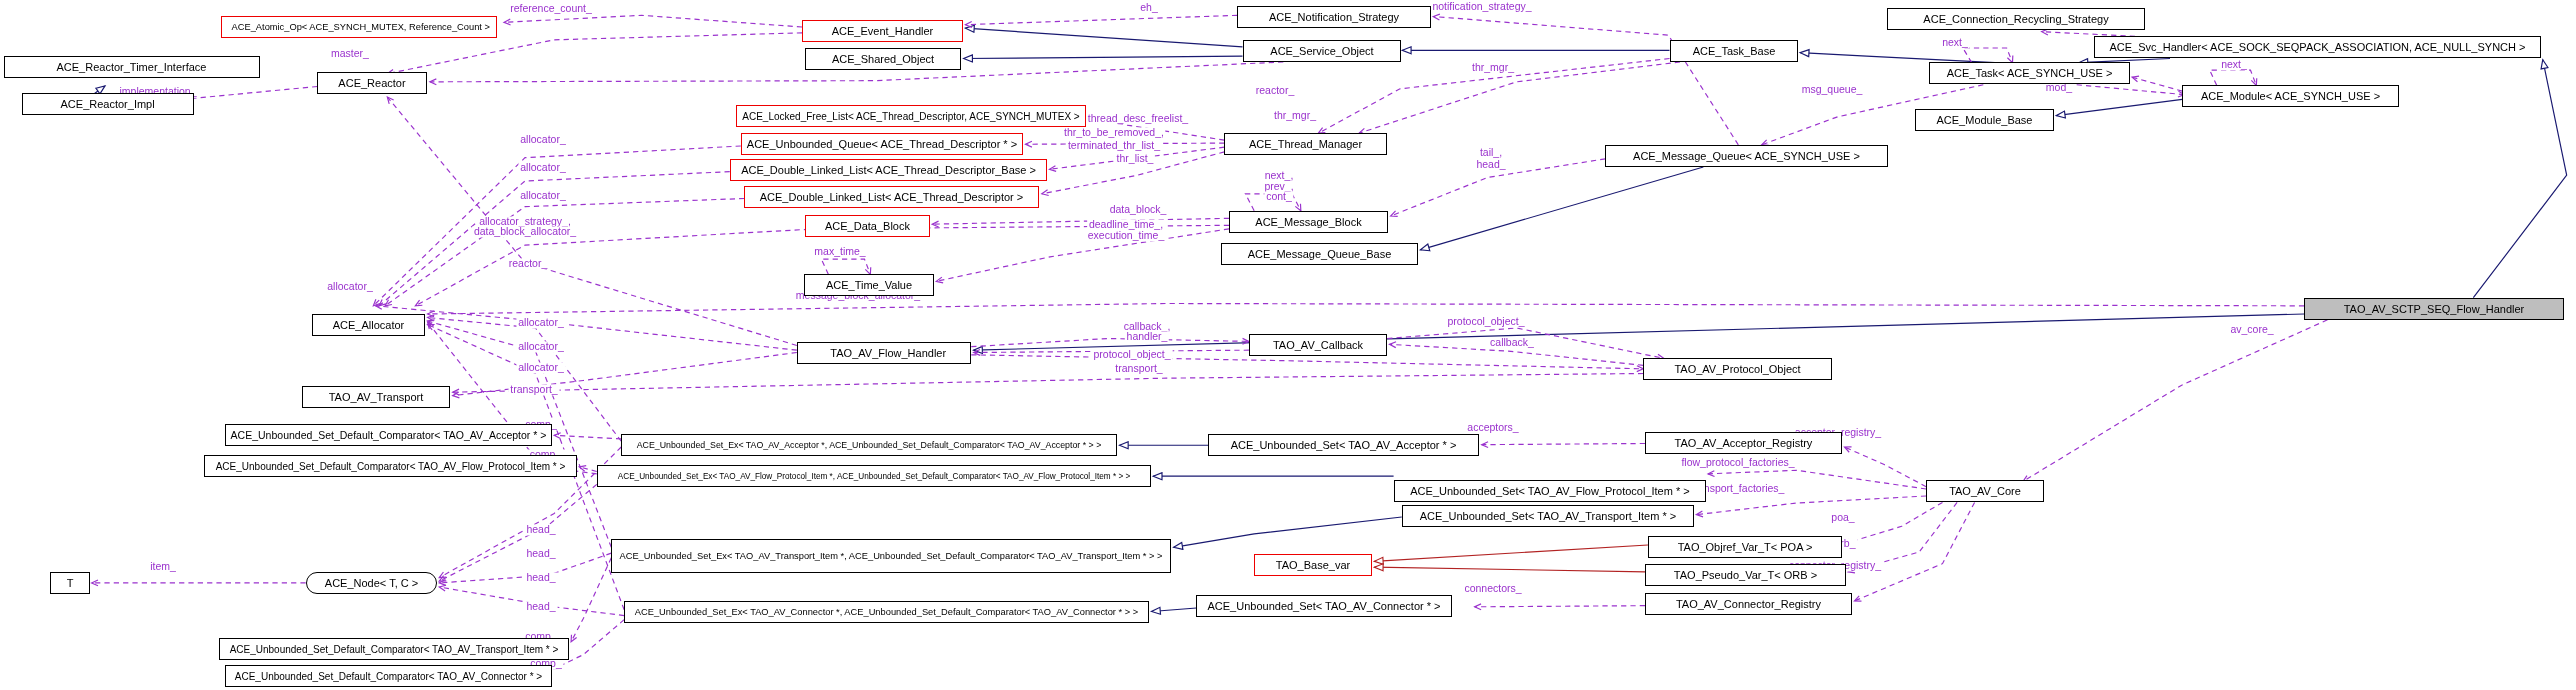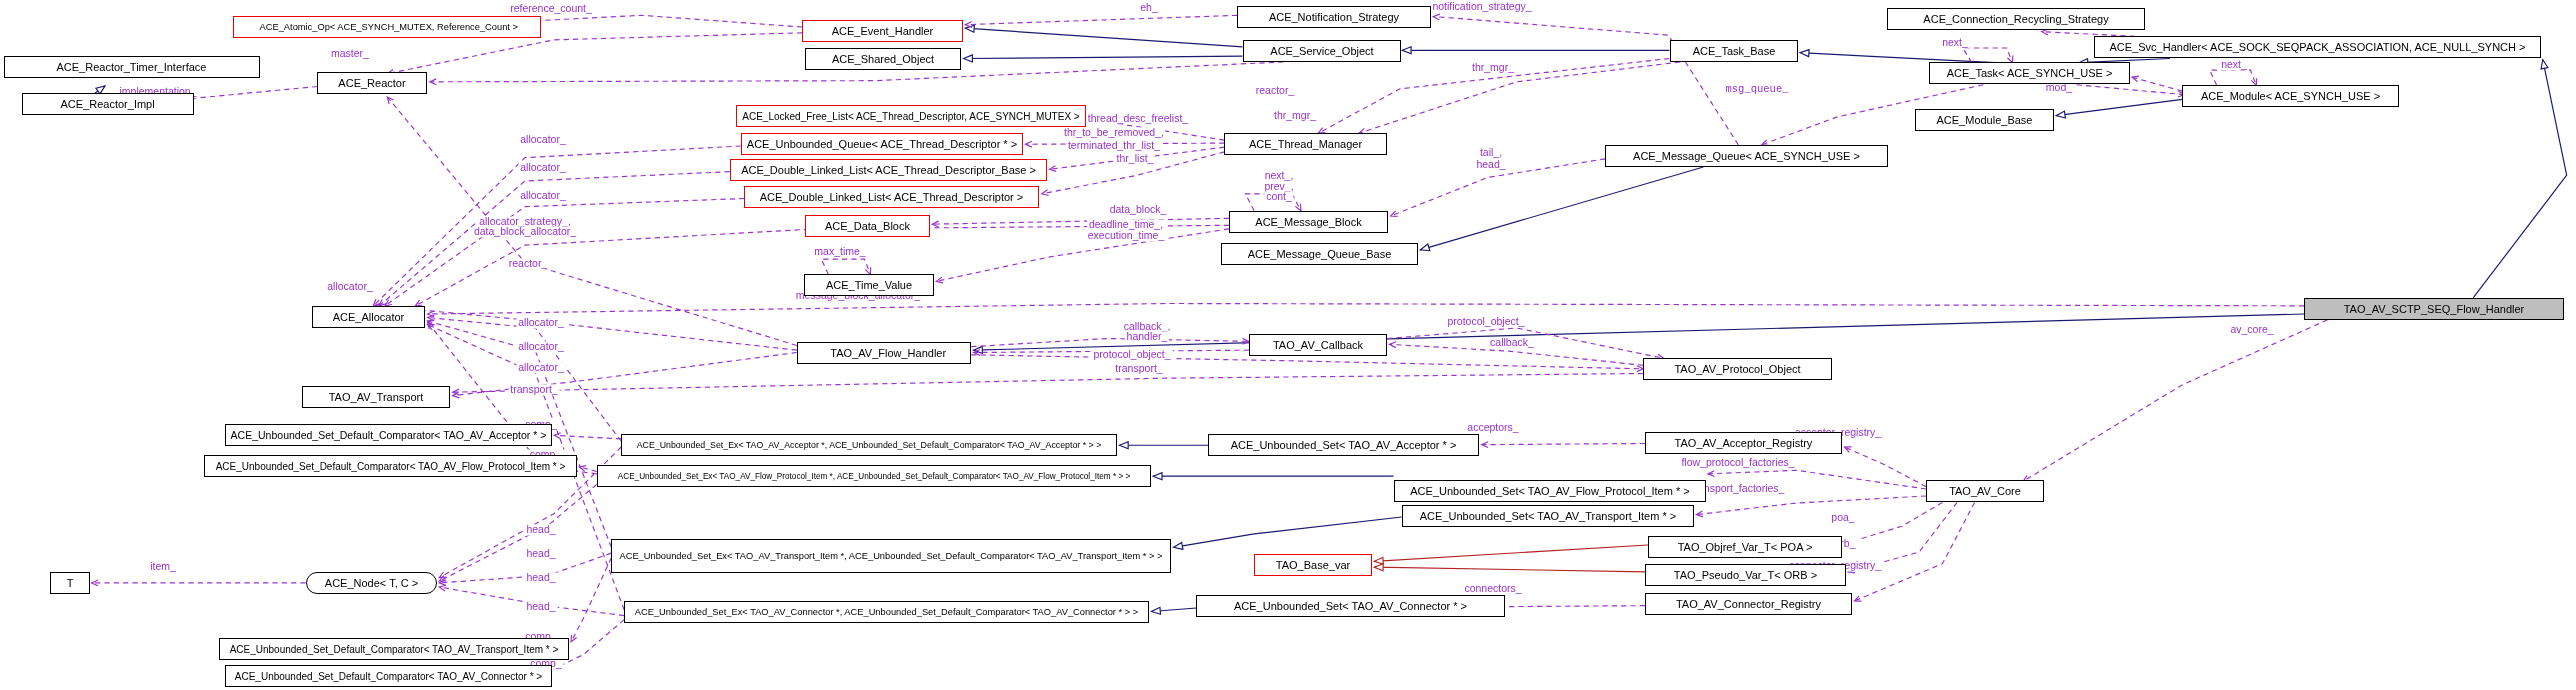"ACE_Atomic_Op< ACE_SYNCH_MUTEX," div.node { left: 233px -> 221px; width: 308px -> 276px }
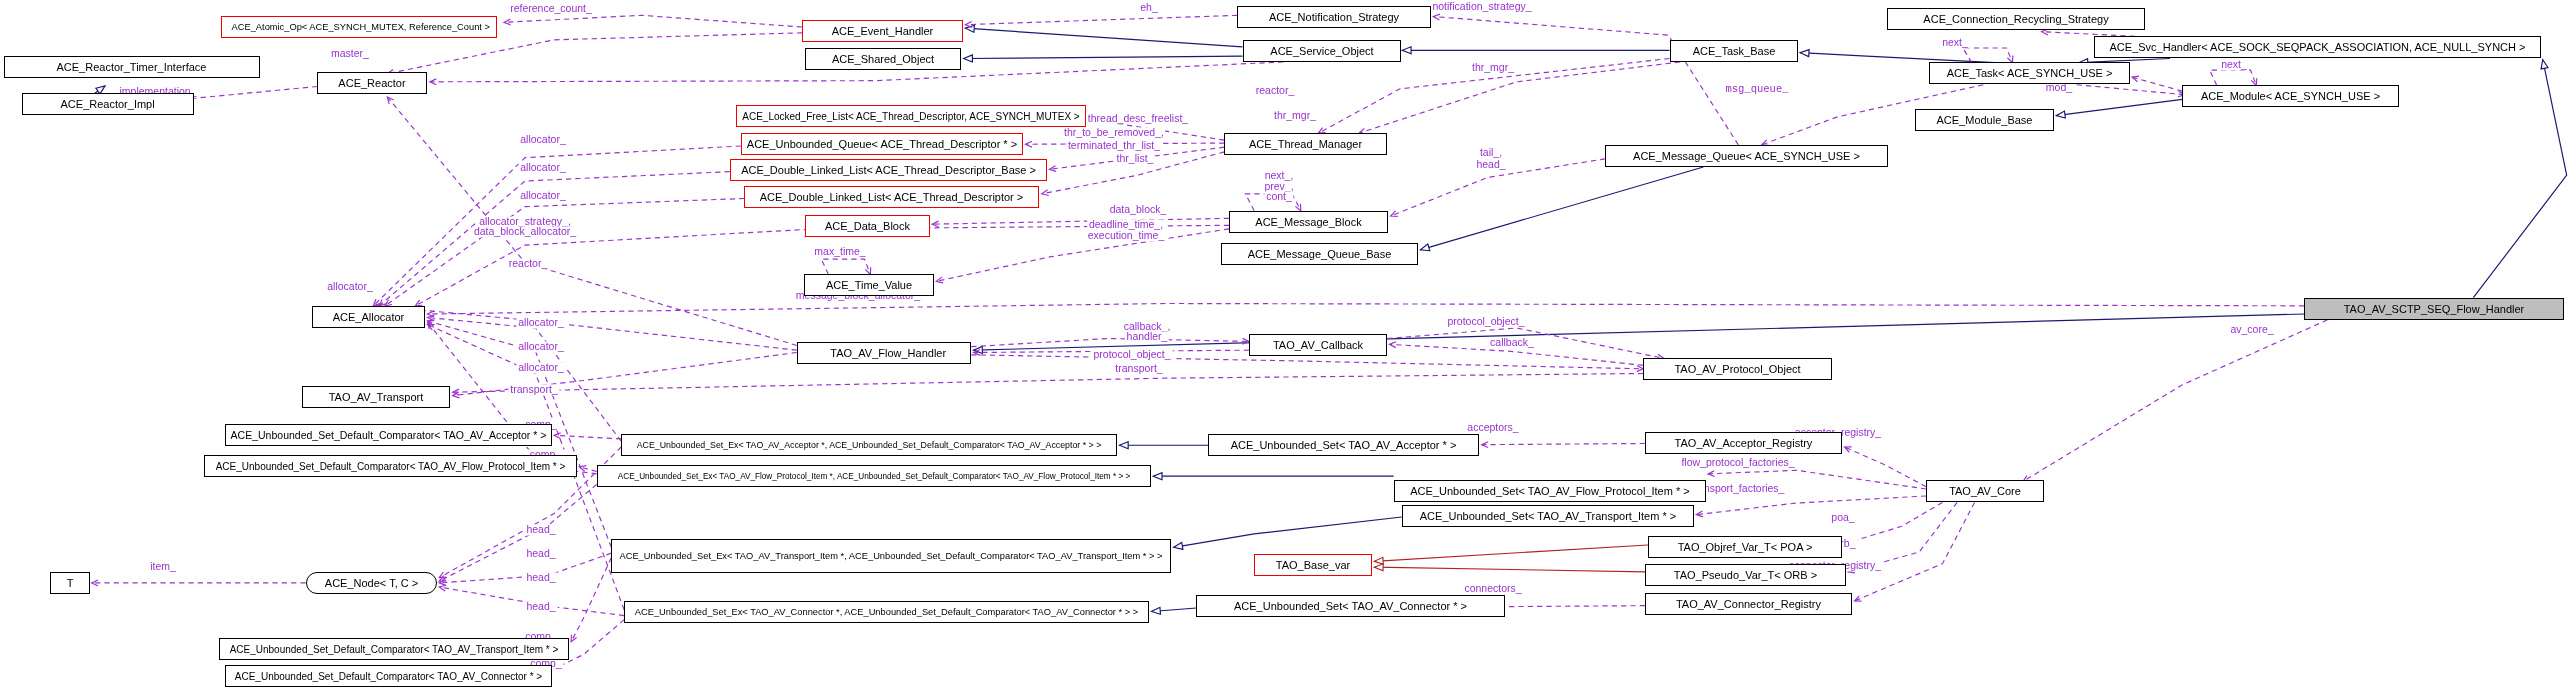"msg_queue_" div.edge-label { font-family: Liberation Mono, monospace -> none; left: 1757px -> 1832px }
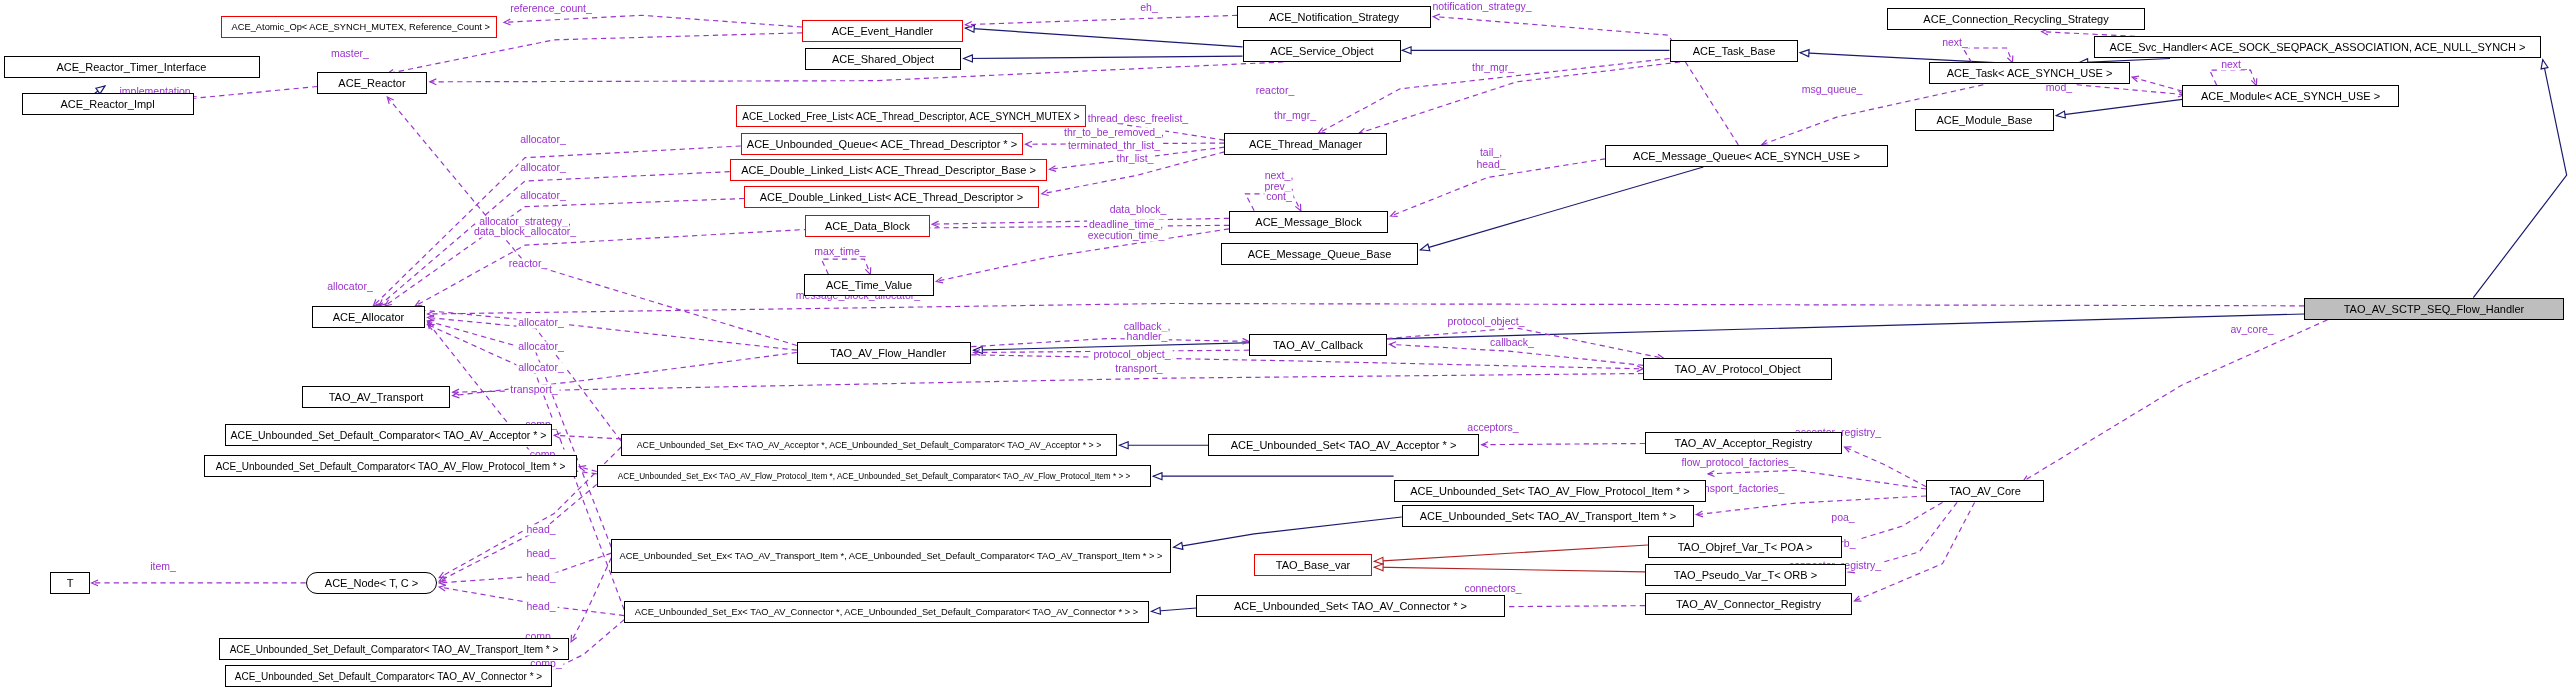"ACE_Allocator" div.node { top: 306px -> 314px }
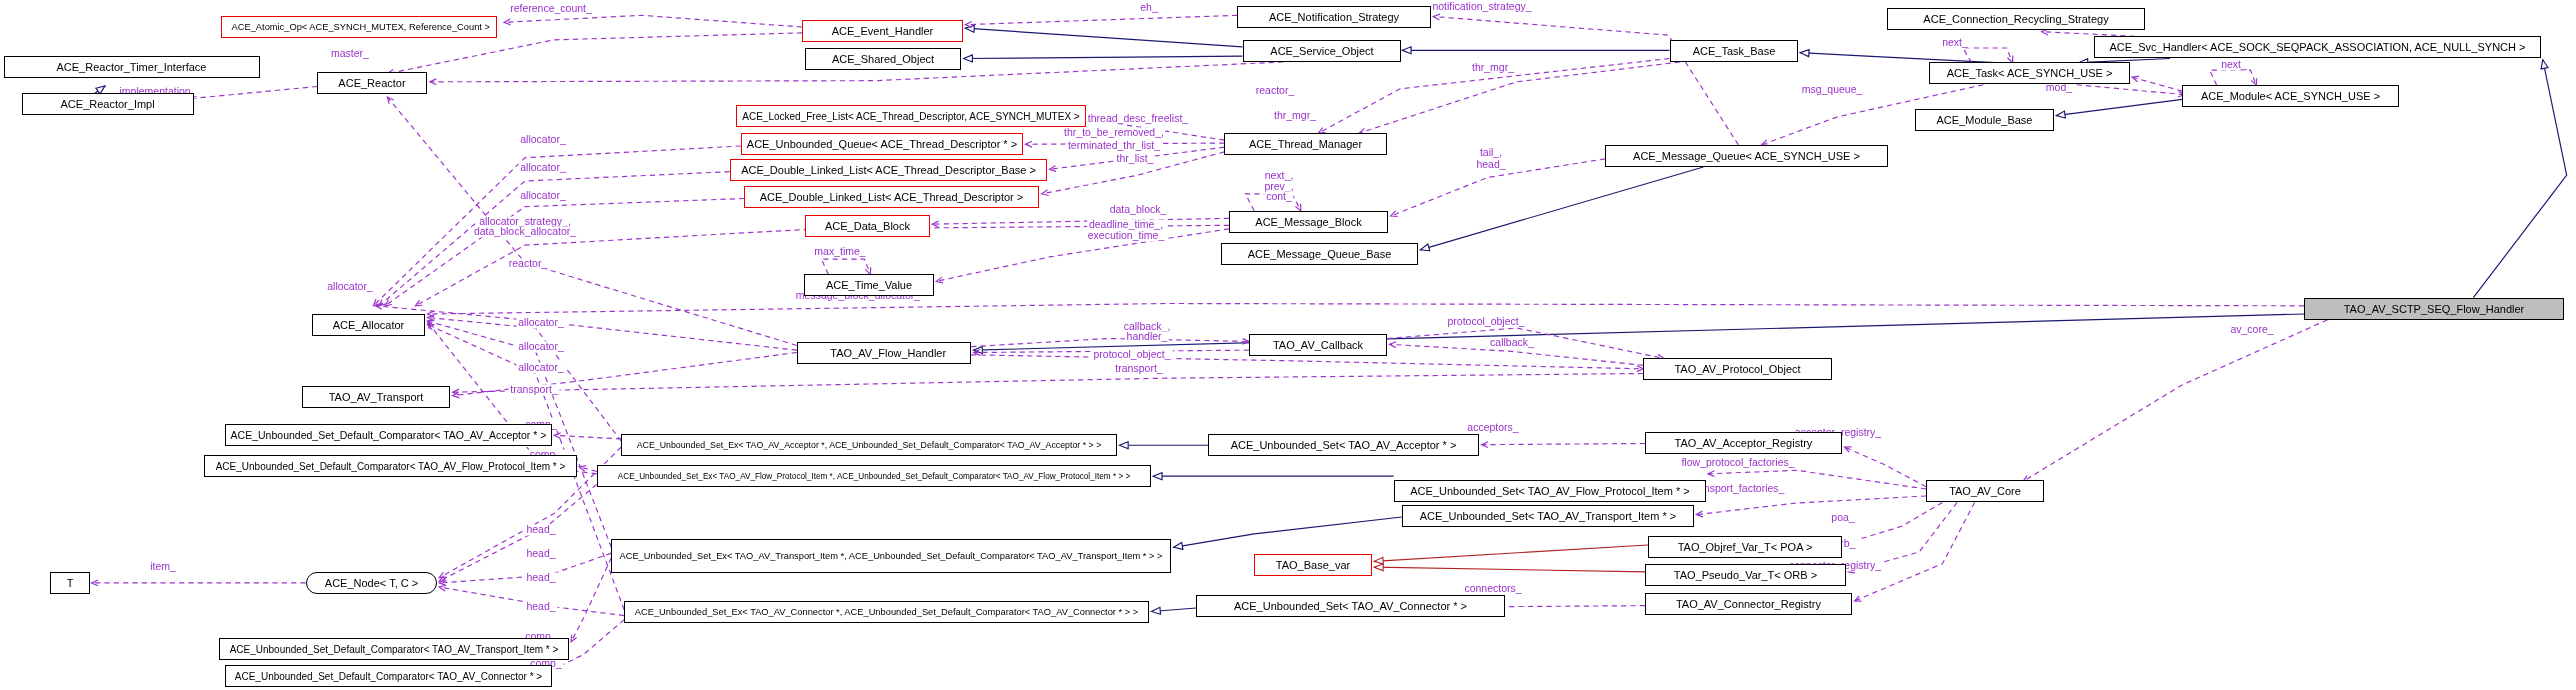"ACE_Unbounded_Set< TAO_AV_Connector * >" div.node { width: 309px -> 256px }
